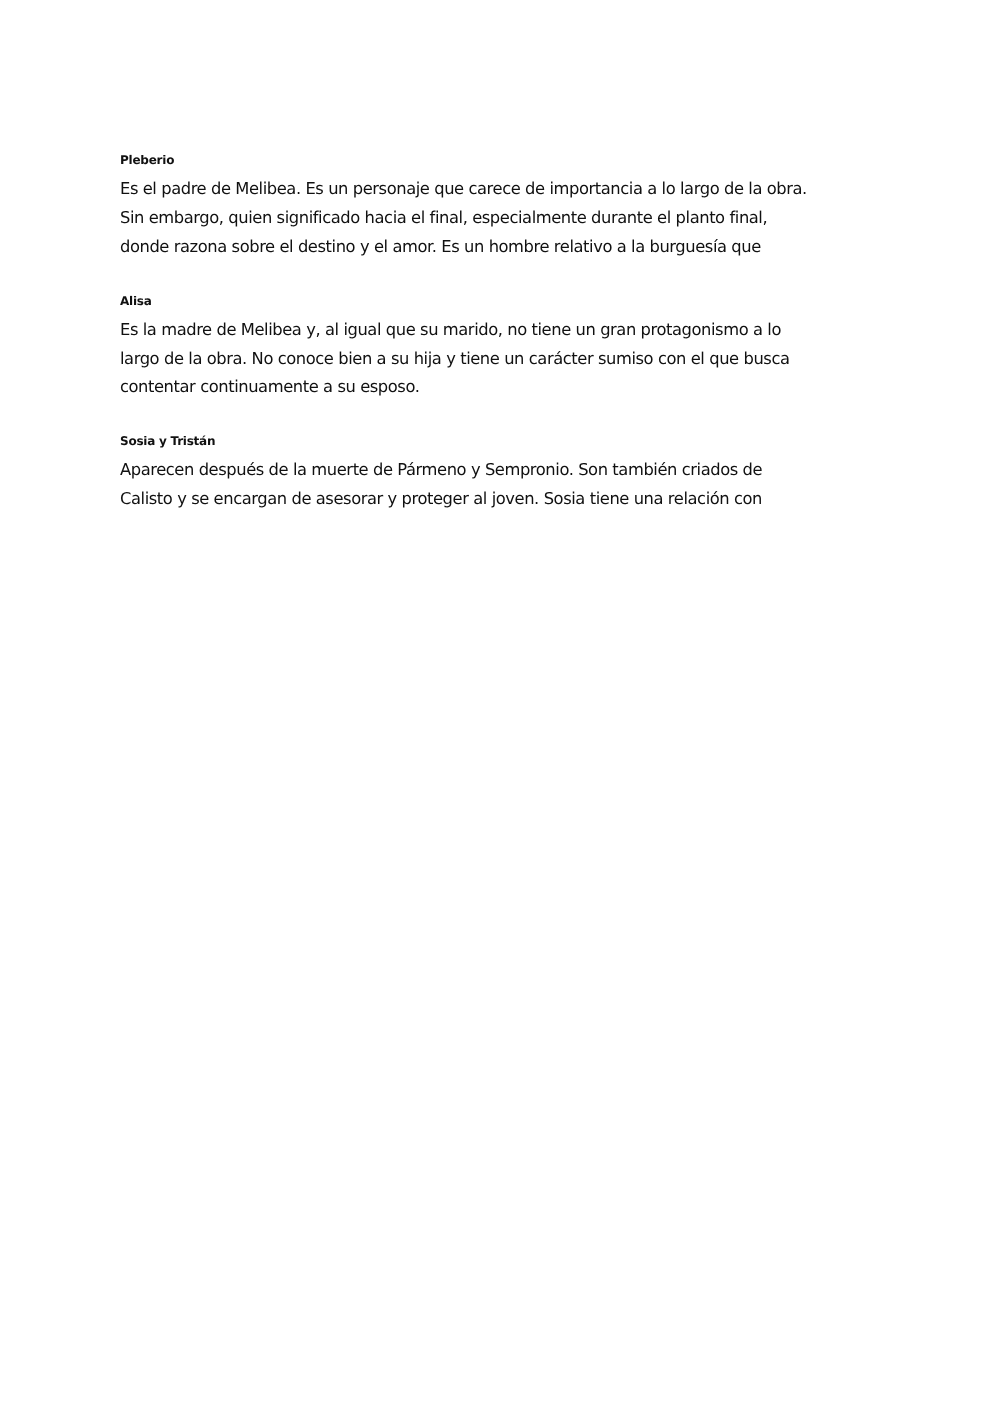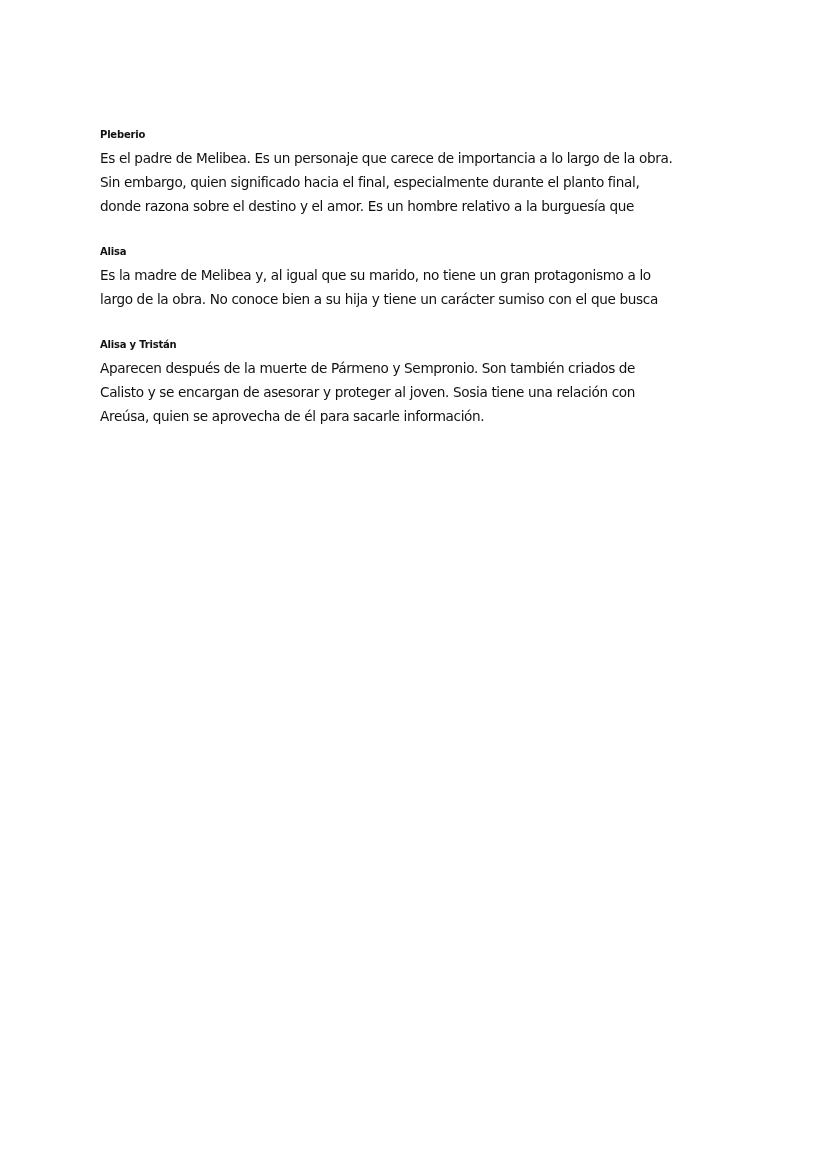"contentar continuamente a su esposo." div.line { html: none -> <div>contentar continuamente a su esposo.</div> }
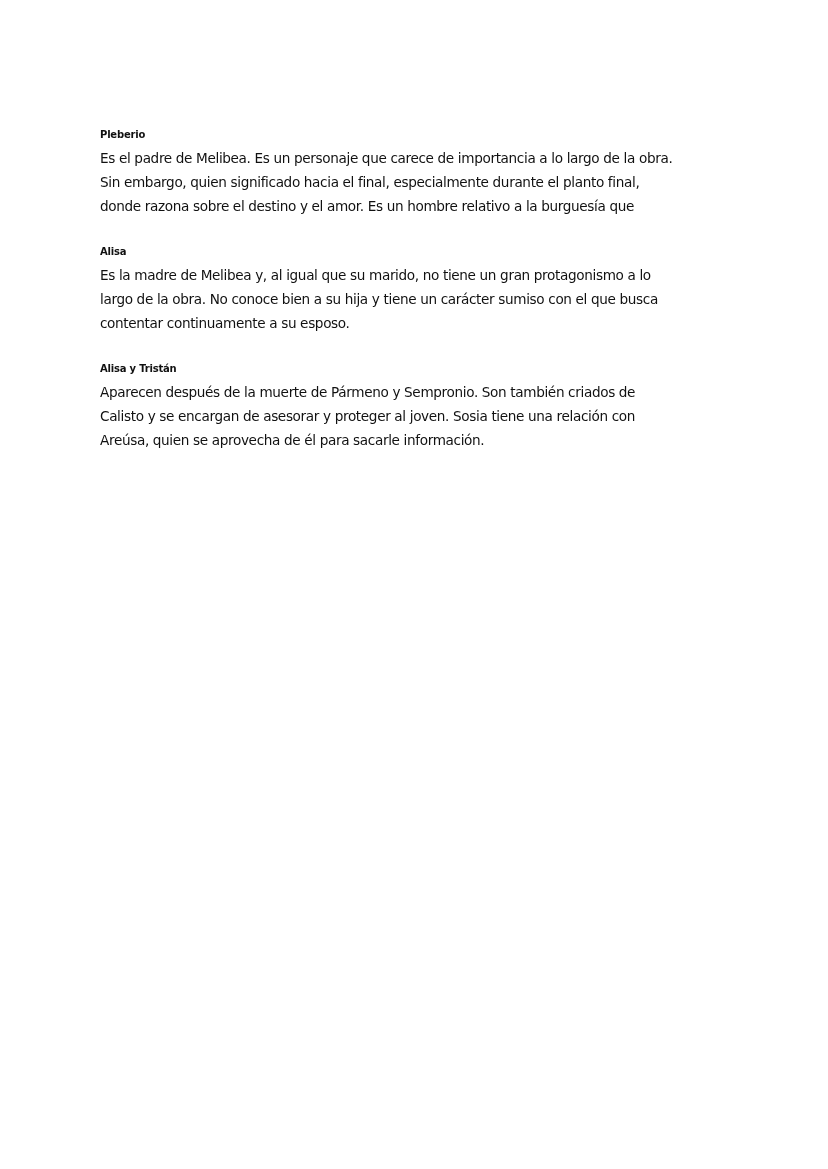"Alisa y Tristán" div.section-title { text: Alisa -> Sosia }
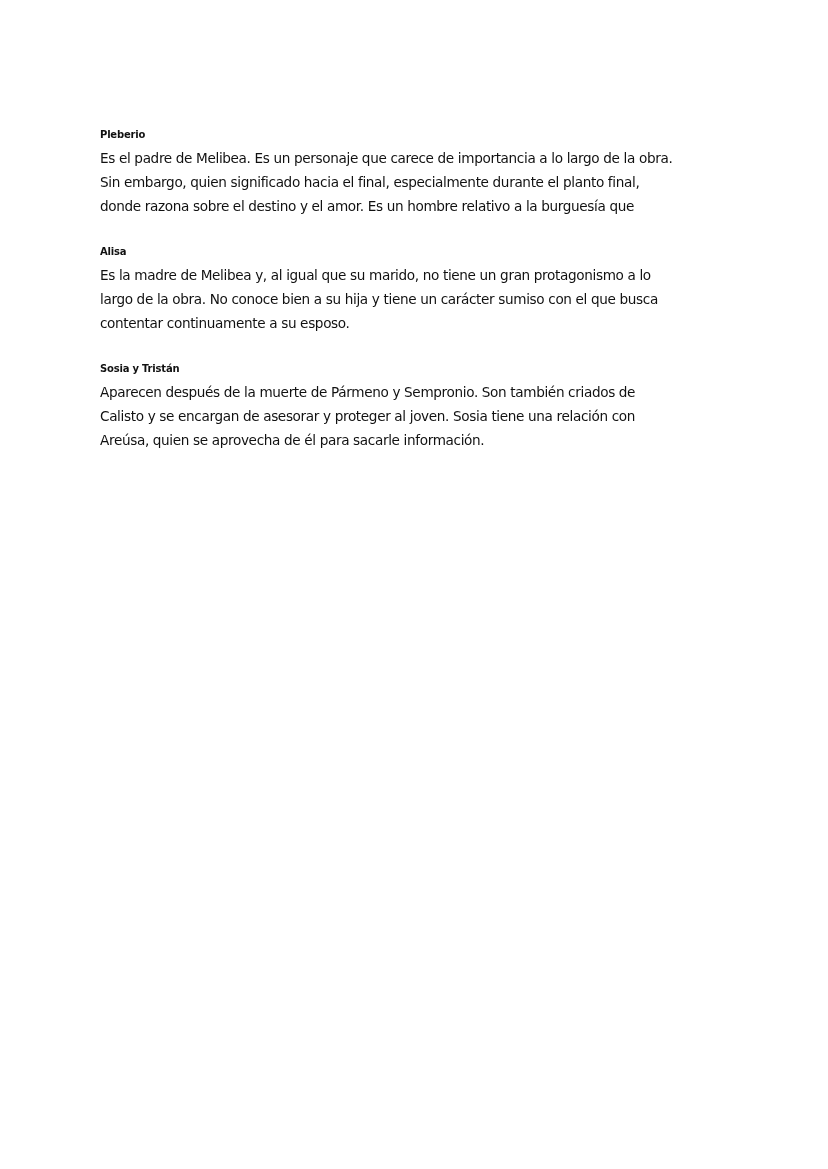"Areúsa, quien se aprovecha de" div.line { html: <div>Areúsa, quien se aprovecha de él para sacarle información.</div> -> none }
